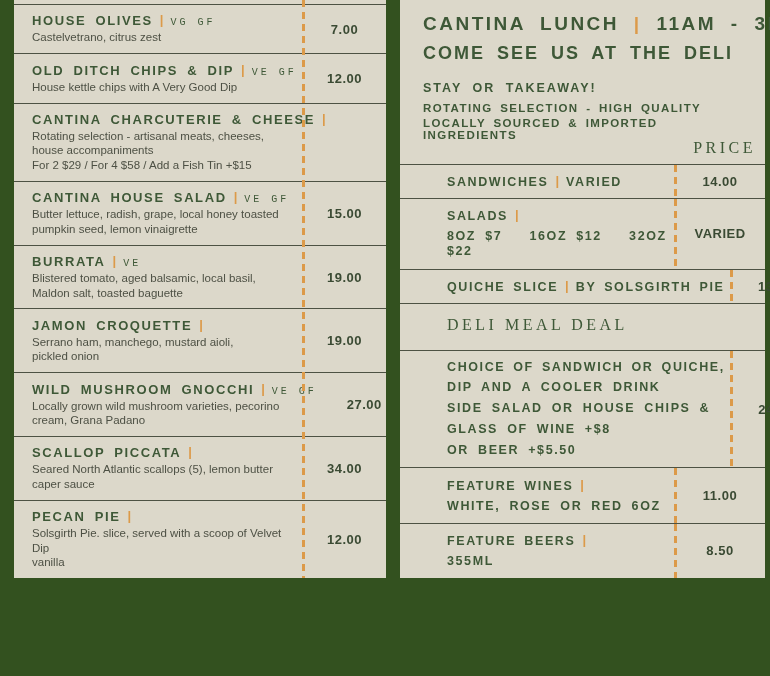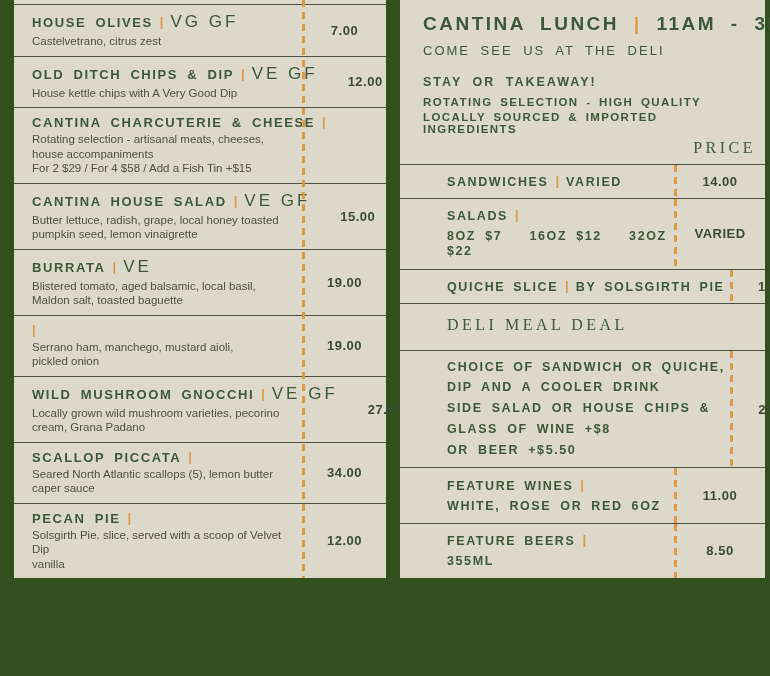"VG GF" .diet { font-family: Liberation Sans, sans-serif -> Liberation Mono, monospace; font-size: 17px -> 10px }
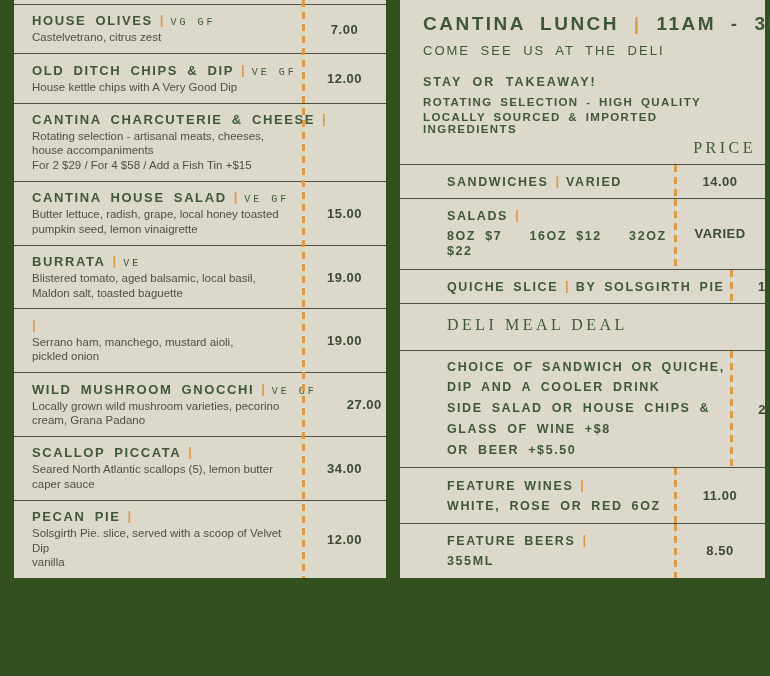"COME SEE US AT THE" .lunch-sub { font-size: 13px -> 18px; font-weight: 400 -> 700 }
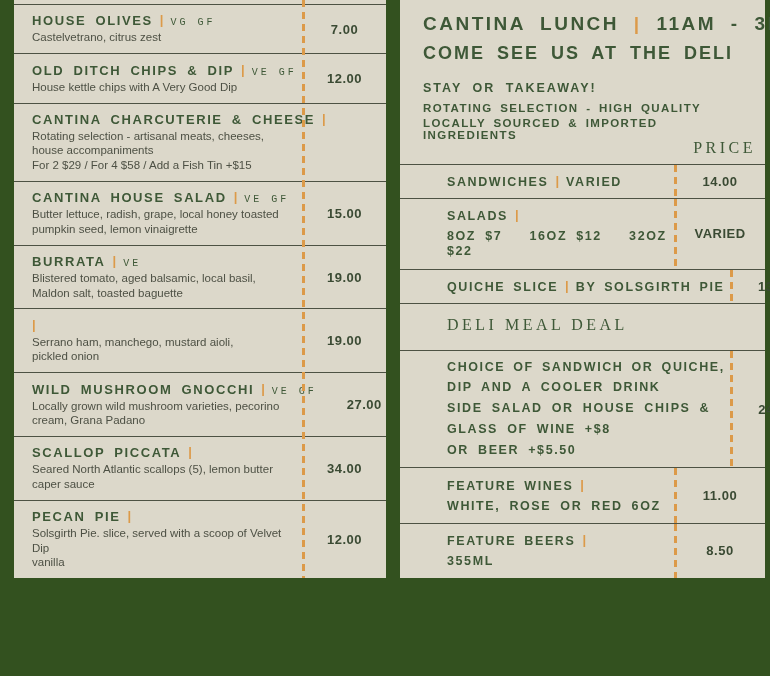"JAMON CROQUETTE" span.item-name { html: none -> <span>JAMON CROQUETTE</span> }
